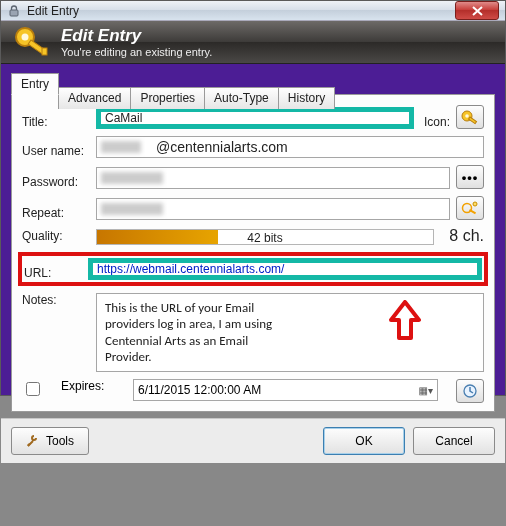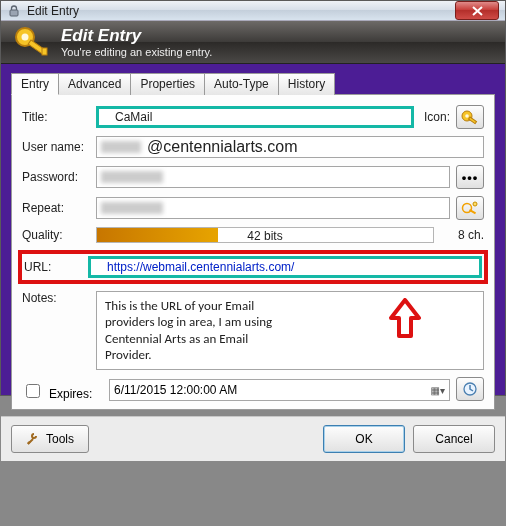"Advanced" .tab { top: 1px -> 15px }
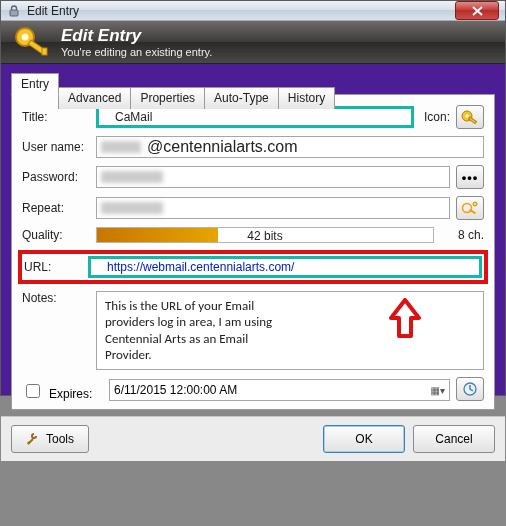"Title:" .row { align-items: center -> flex-end }
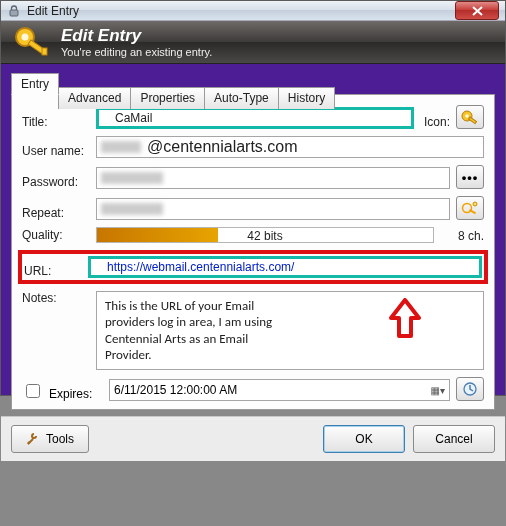"CaMail" .textbox { border: 3px solid #14b8a6 -> 5px solid #14b8a6; padding: 2px 16px -> 2px 4px }
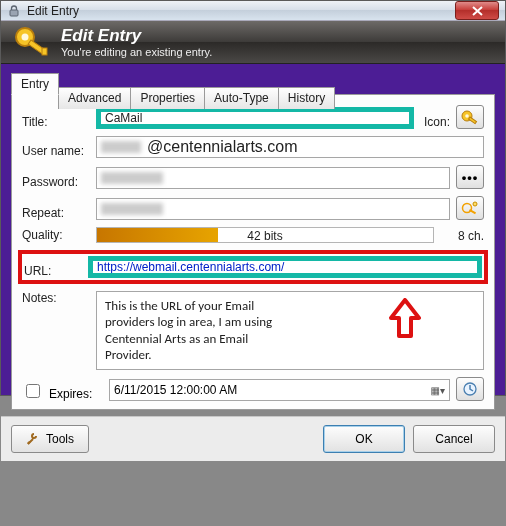"@centennialarts.com" span { font-size: 16px -> 14px; margin-left: 6px -> 15px }
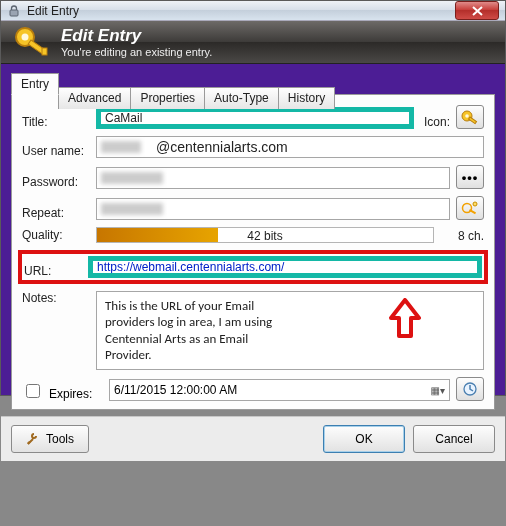"8 ch." .ch-text { font-size: 12px -> 16px }
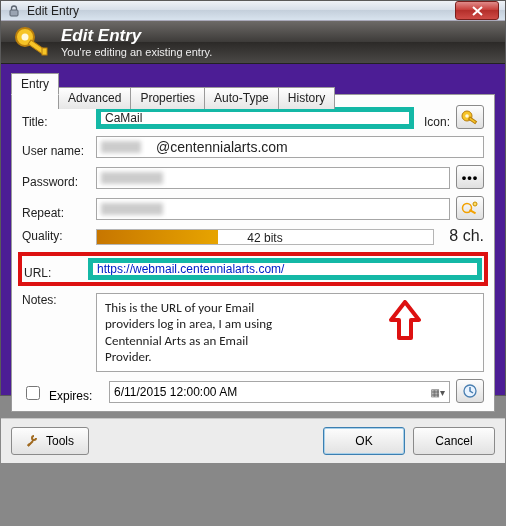"Expires:" .expires-row { align-items: flex-end -> flex-start; gap: 6px -> 18px }
